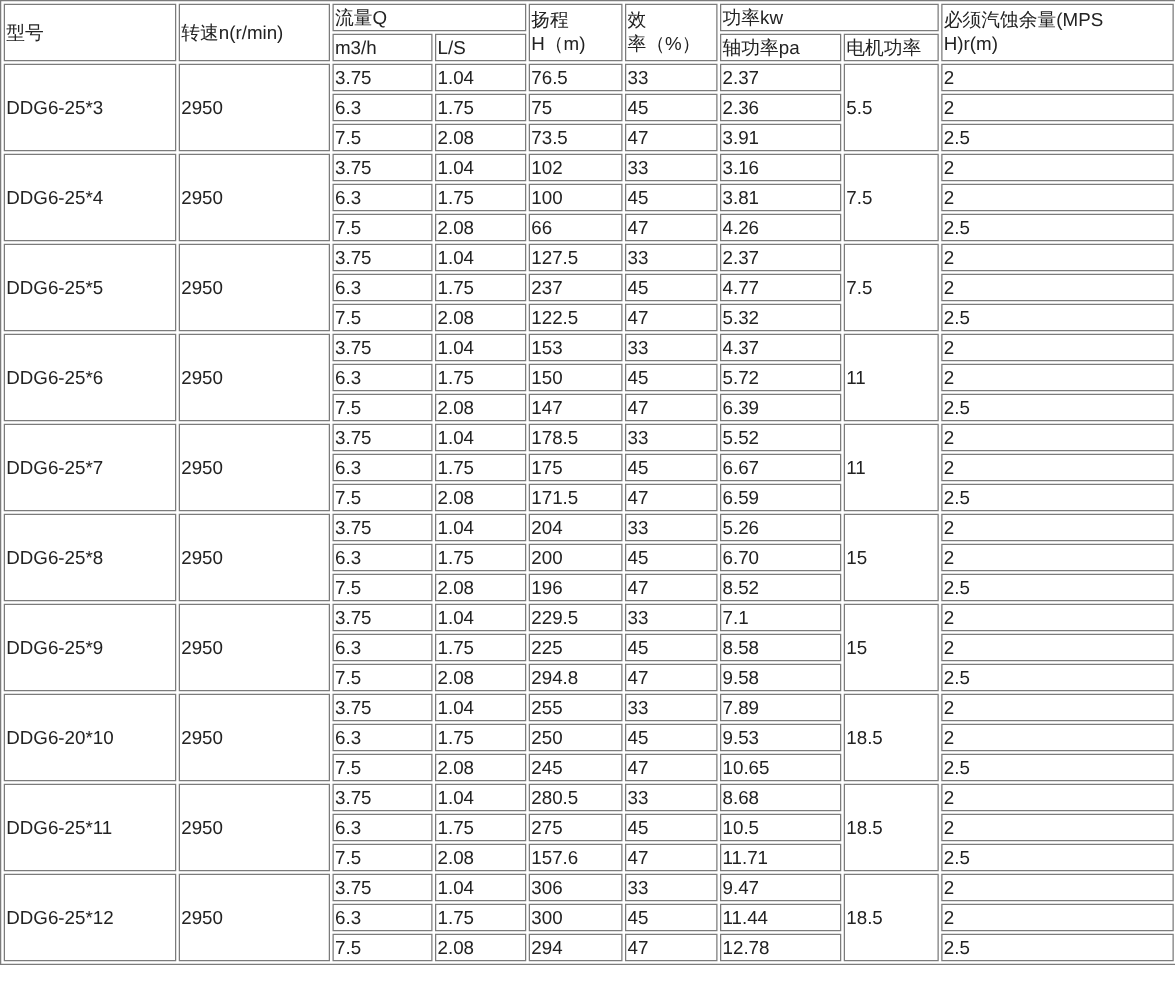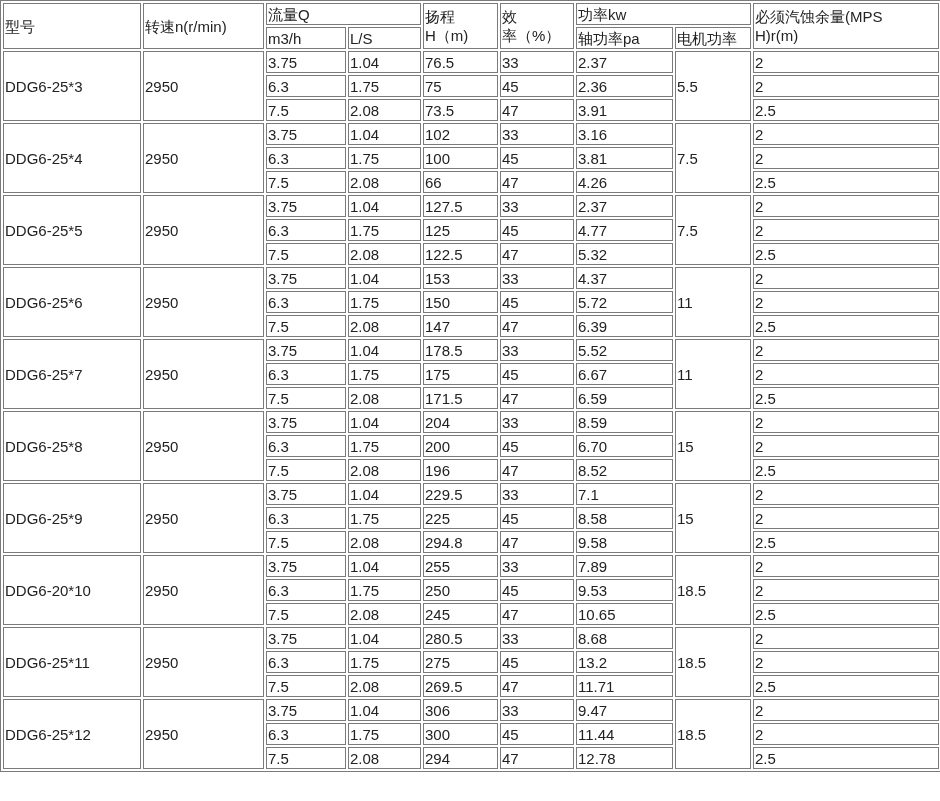"125" td { text: 125 -> 237 }
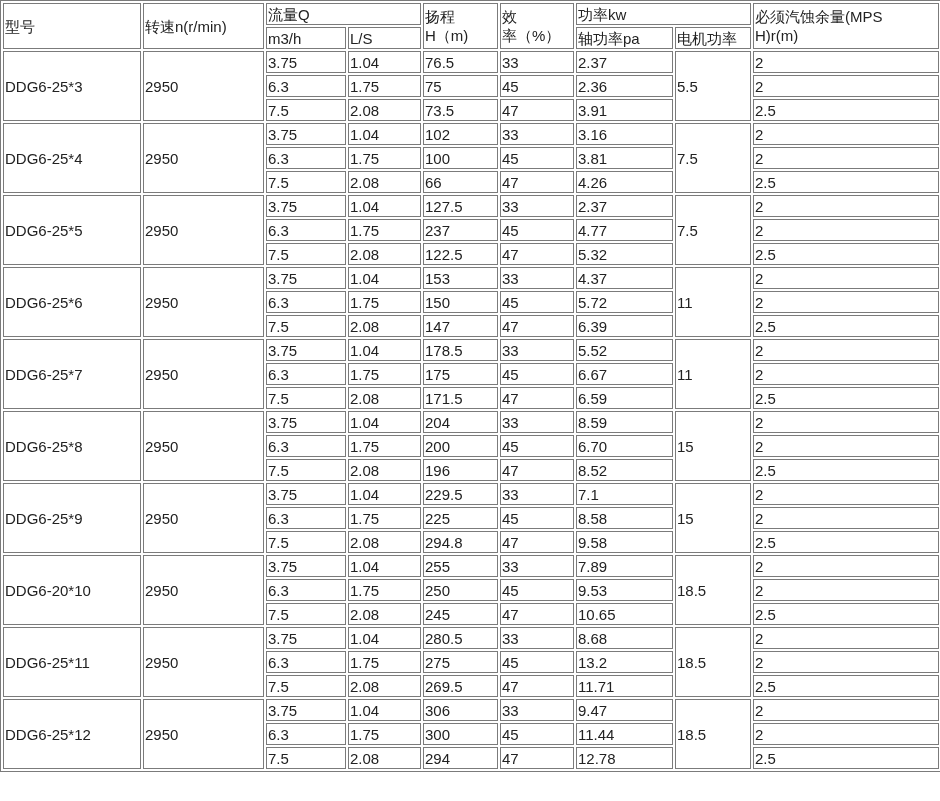"8.59" td { text: 8.59 -> 5.26 }
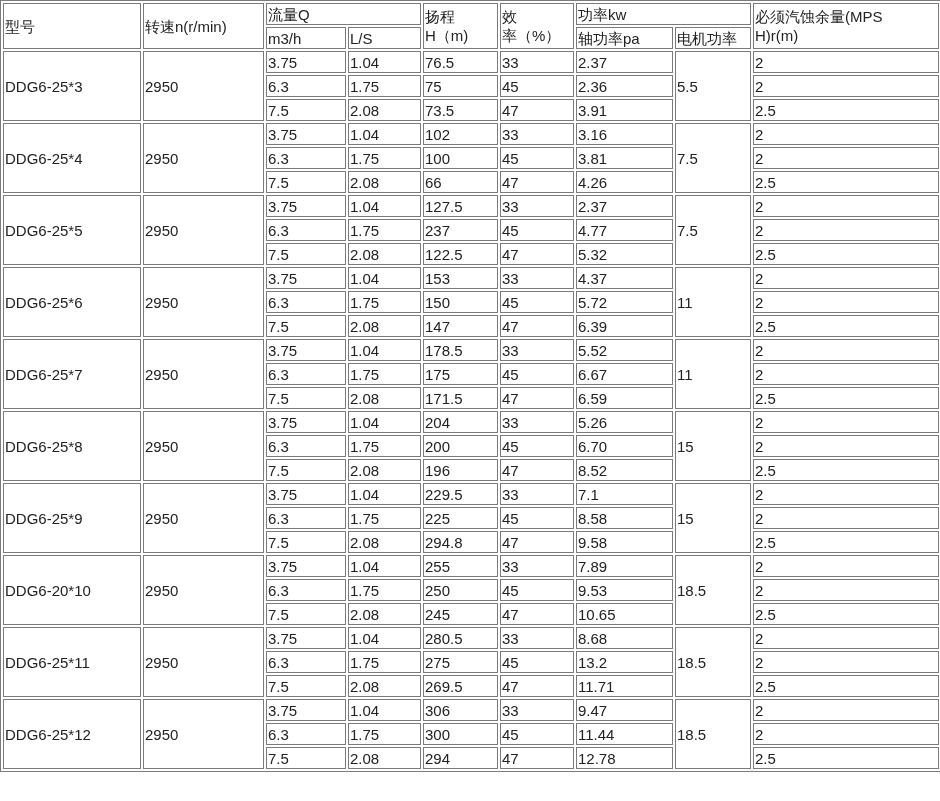"13.2" td { text: 13.2 -> 10.5 }
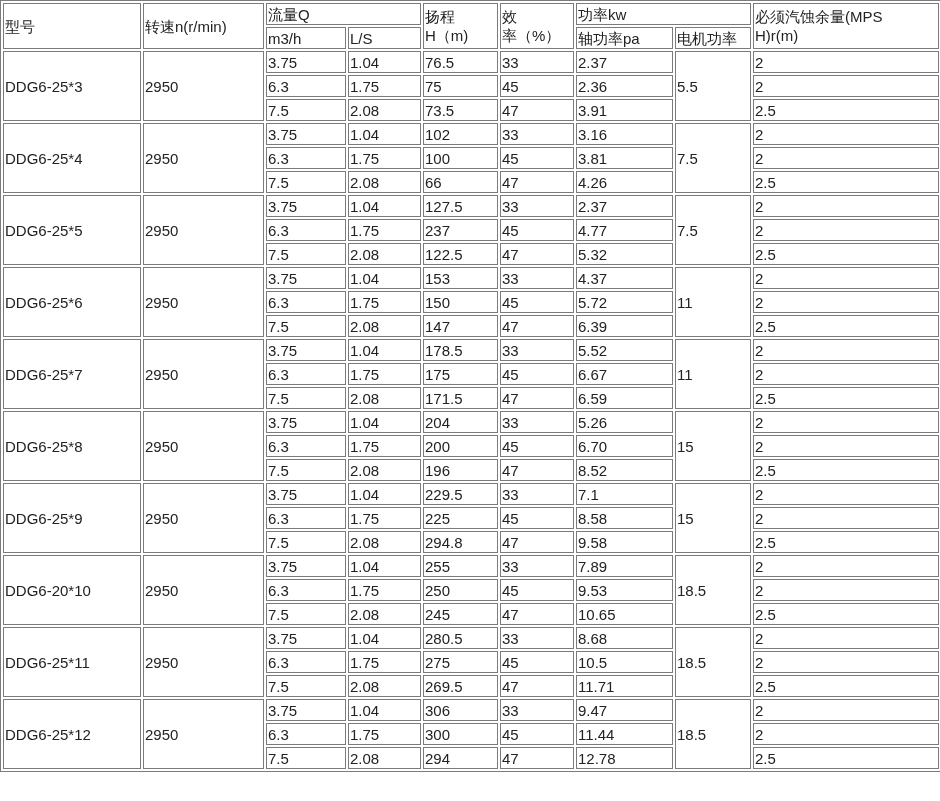"269.5" td { text: 269.5 -> 157.6 }
